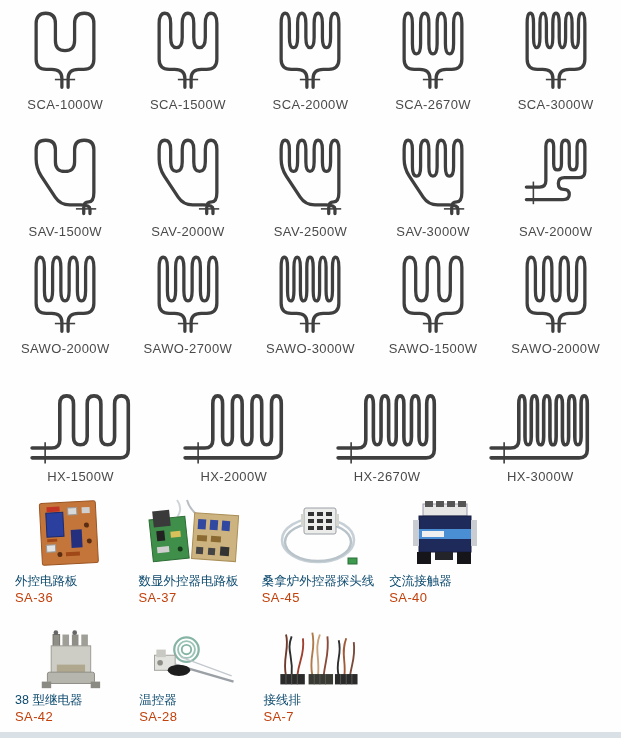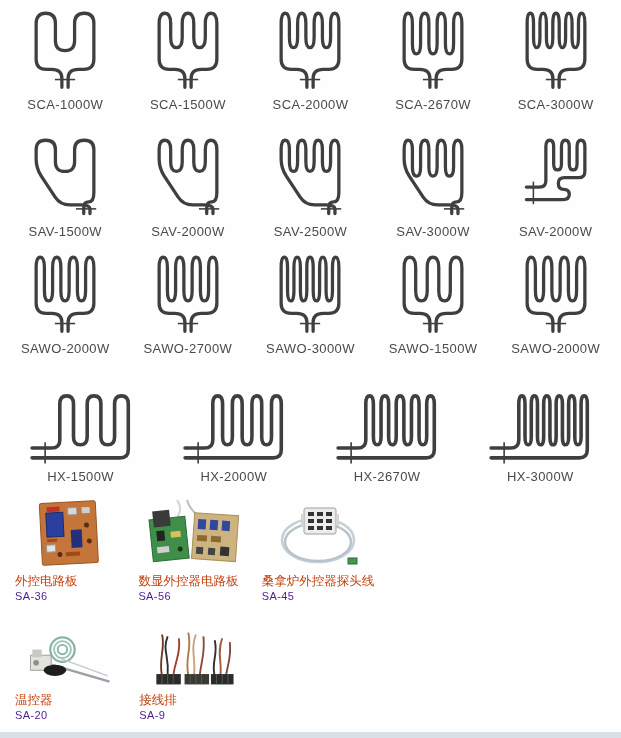"外控电路板" .pname { color: #c2410c -> #0c4a6e }
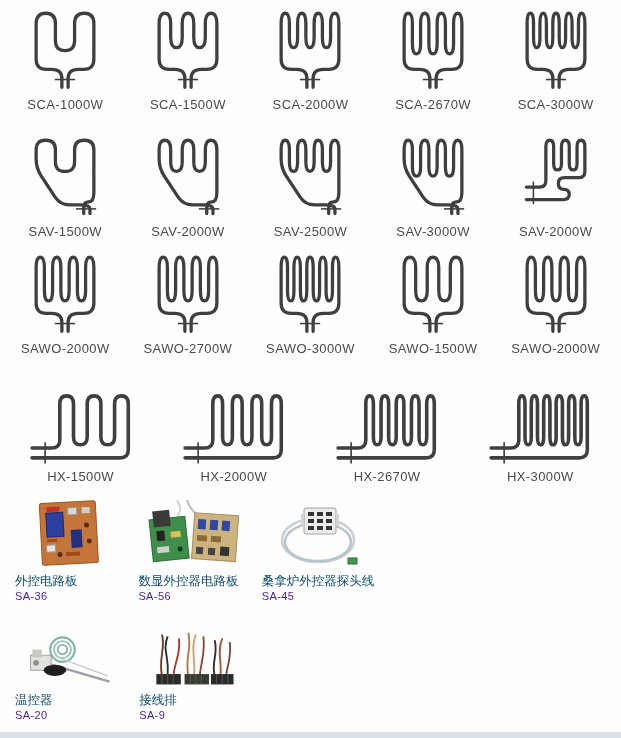"交流接触器" div.pcell { html: none -> <div> <svg> <rect></rect> <rect></rect> <rect></rect> <rect></rect> <rect></rect> <rect></rect> <rect></rect> <rect></rect> <rect></rect> <rect></rect> <rect></rect> <rect></rect> <rect></rect> </svg> <div>交流接触器</div> <div>SA-40</div> </div> }
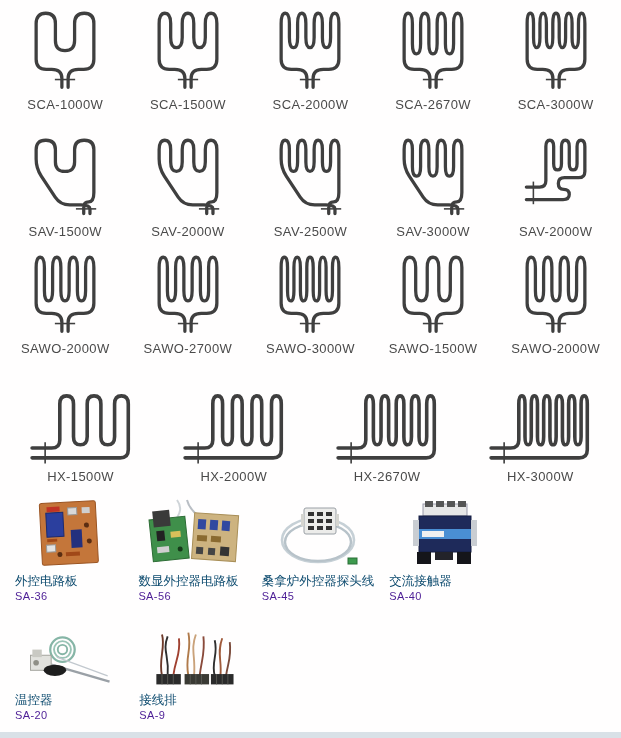"SA-36" .pcode { color: #4c1d95 -> #c2410c; font-size: 11px -> 13px }
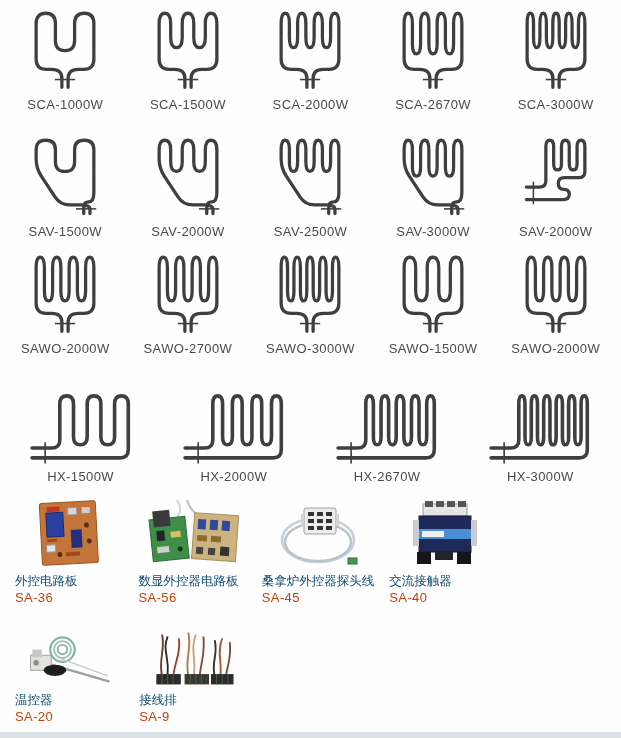"SA-56" div.pcode { text: SA-56 -> SA-37 }
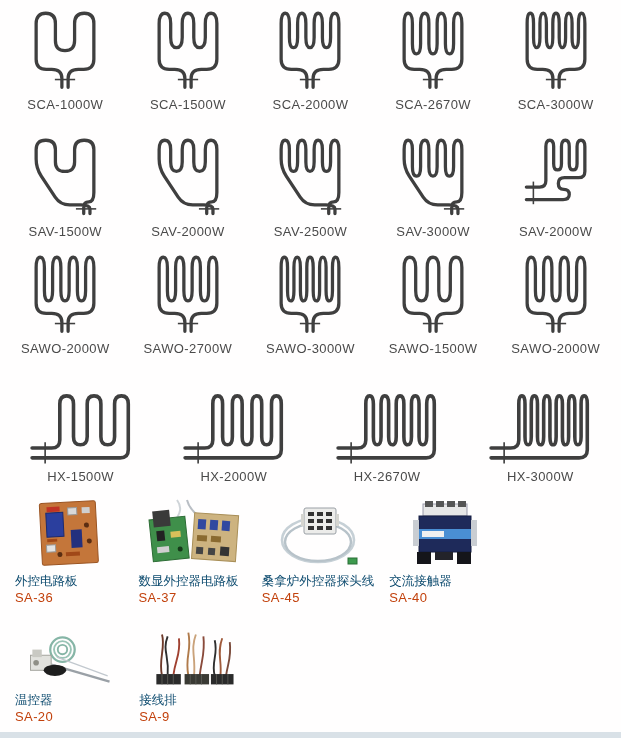"38 型继电器" div.pcell { html: none -> <div> <svg> <rect></rect> <rect></rect> <rect></rect> <rect></rect> <circle></circle> <circle></circle> <rect></rect> <rect></rect> <rect></rect> <rect></rect> <rect></rect> </svg> <div>38 型继电器</div> <div>SA-42</div> </div> }
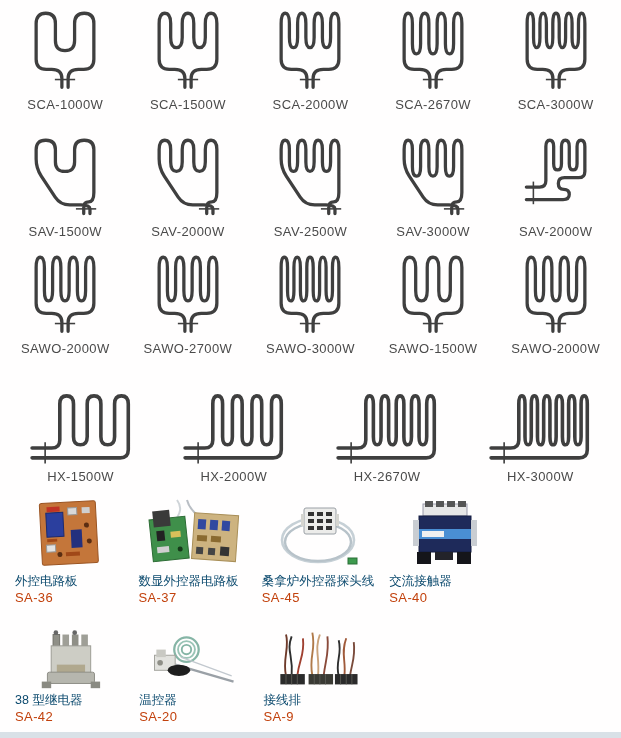"SA-20" div.pcode { text: SA-20 -> SA-28 }
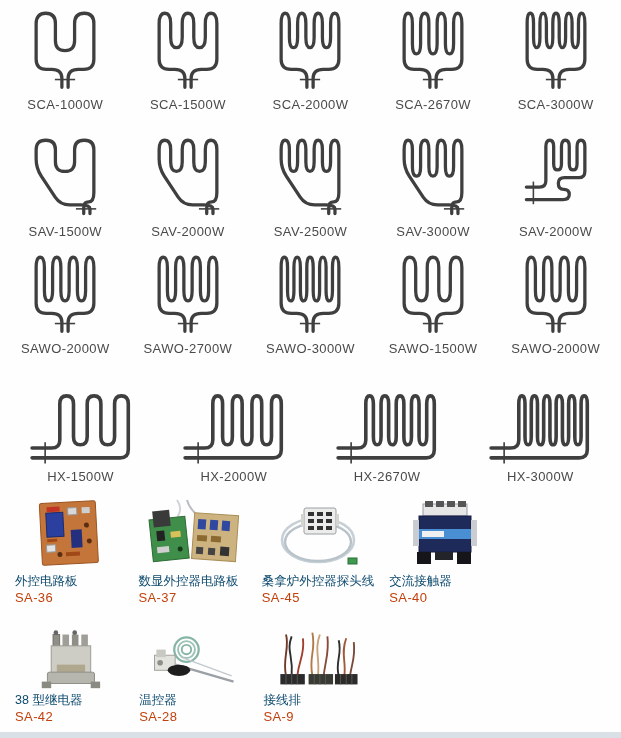"SA-9" div.pcode { text: SA-9 -> SA-7 }
